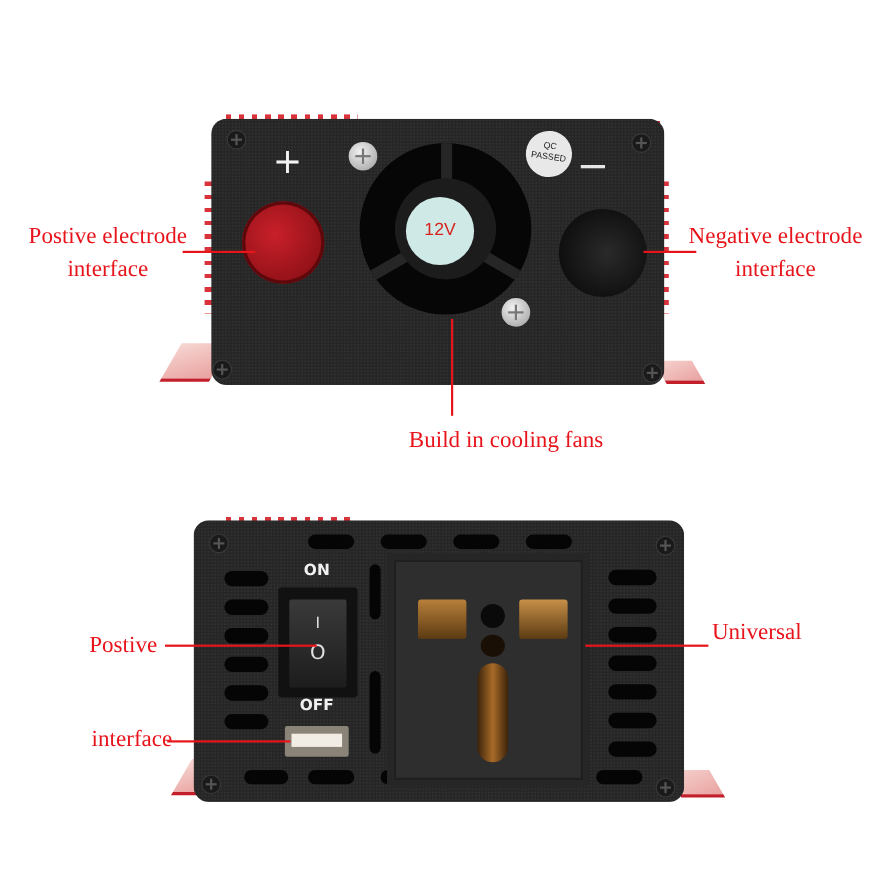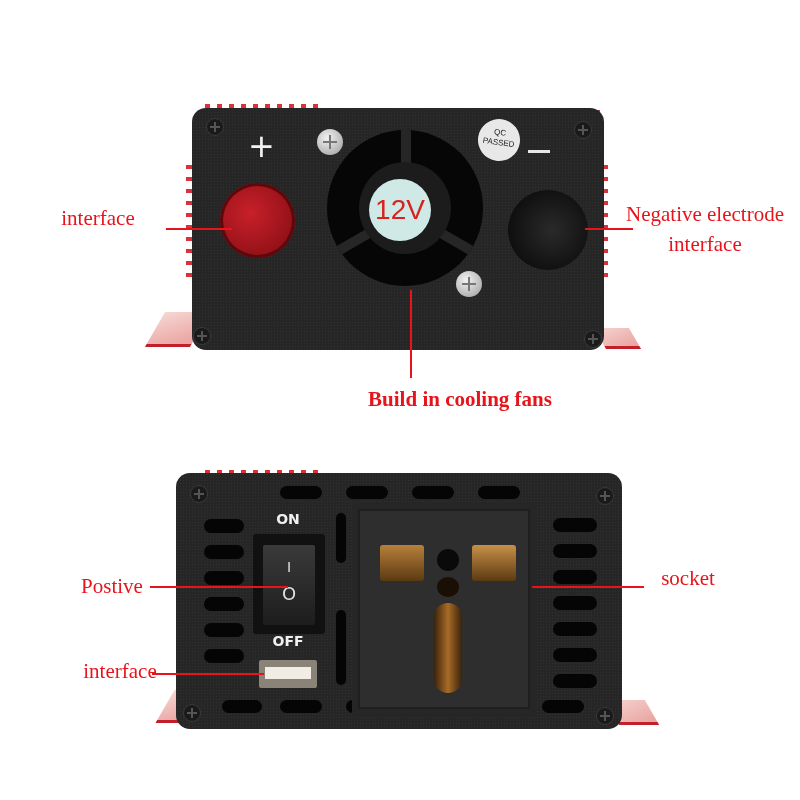"Postive electrode" div { html: none -> <div>Postive electrode</div> }
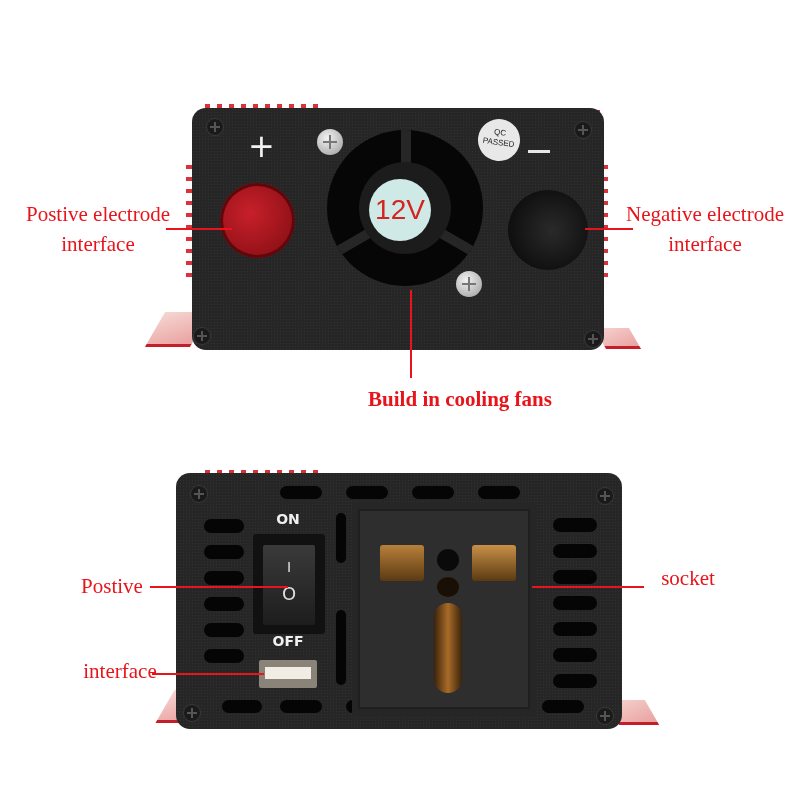"12V" span { font-size: 28px -> 16px }
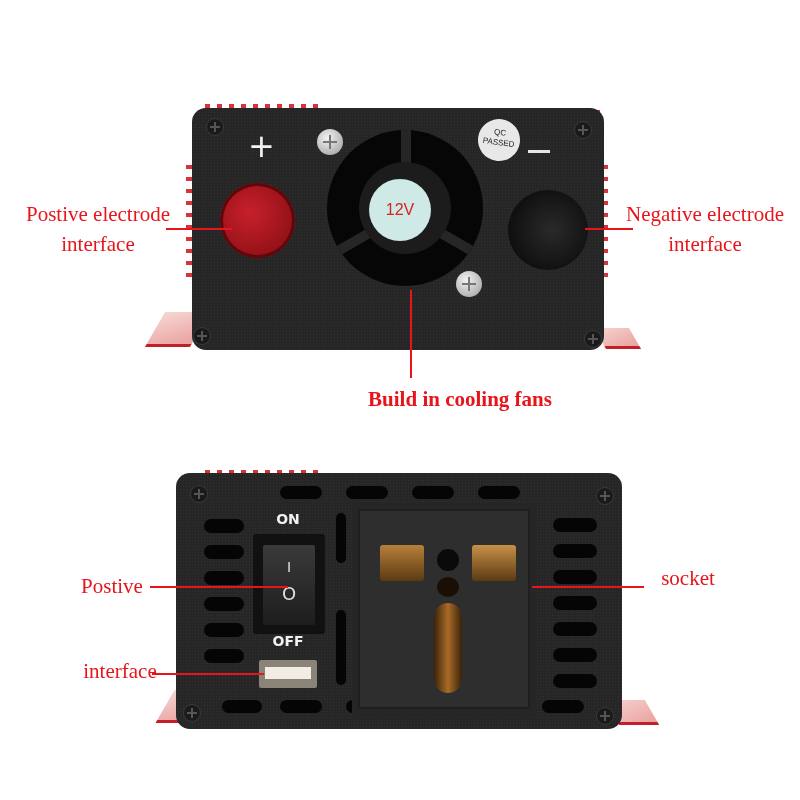"Build in cooling fans" div.label { font-weight: bold -> none }
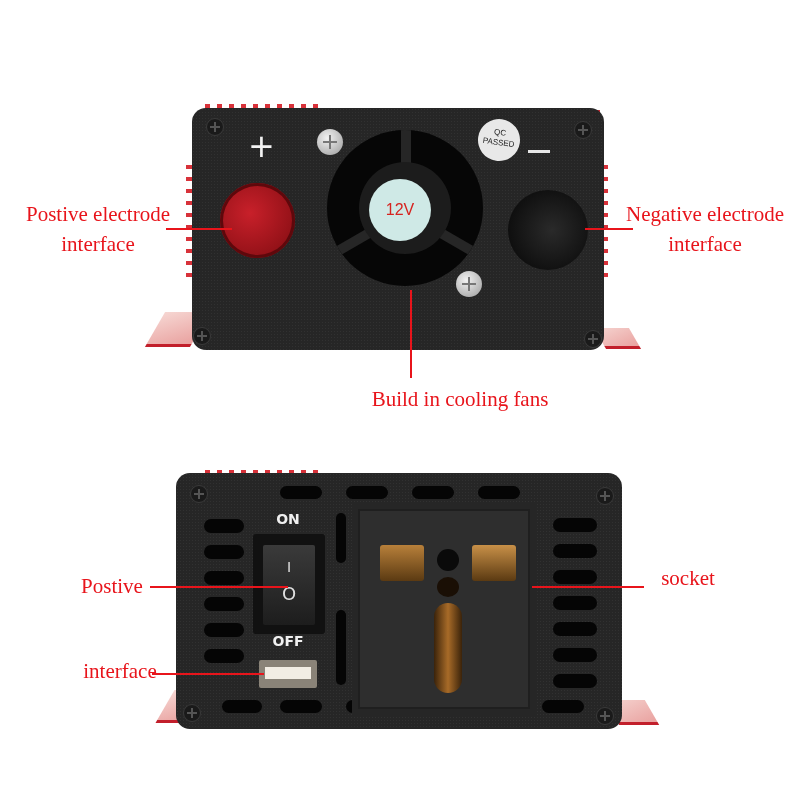"Universal" div { html: none -> <div>Universal</div> }
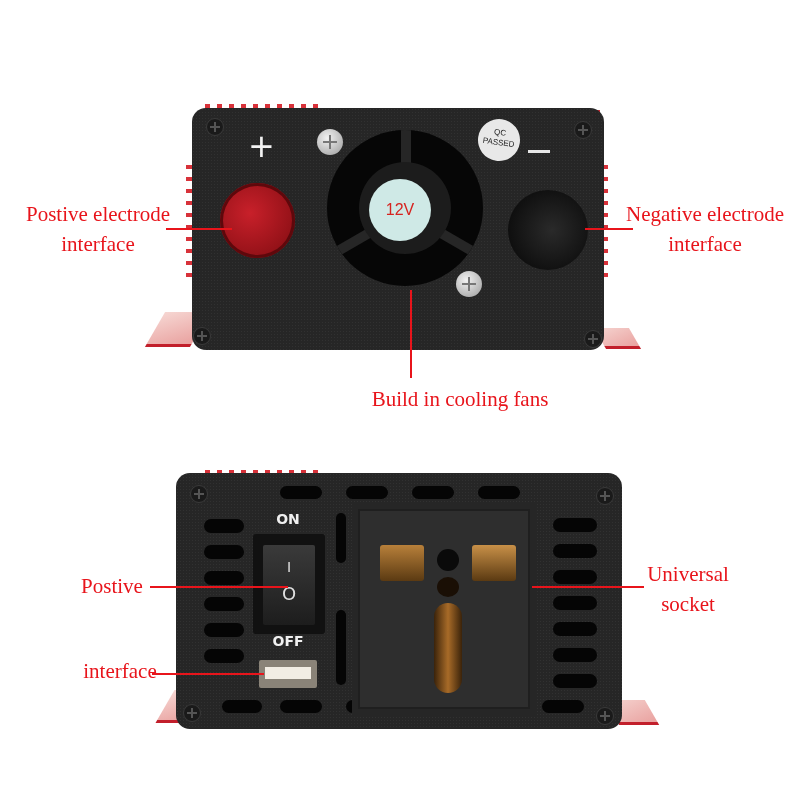"socket" div { html: <div>socket</div> -> none }
